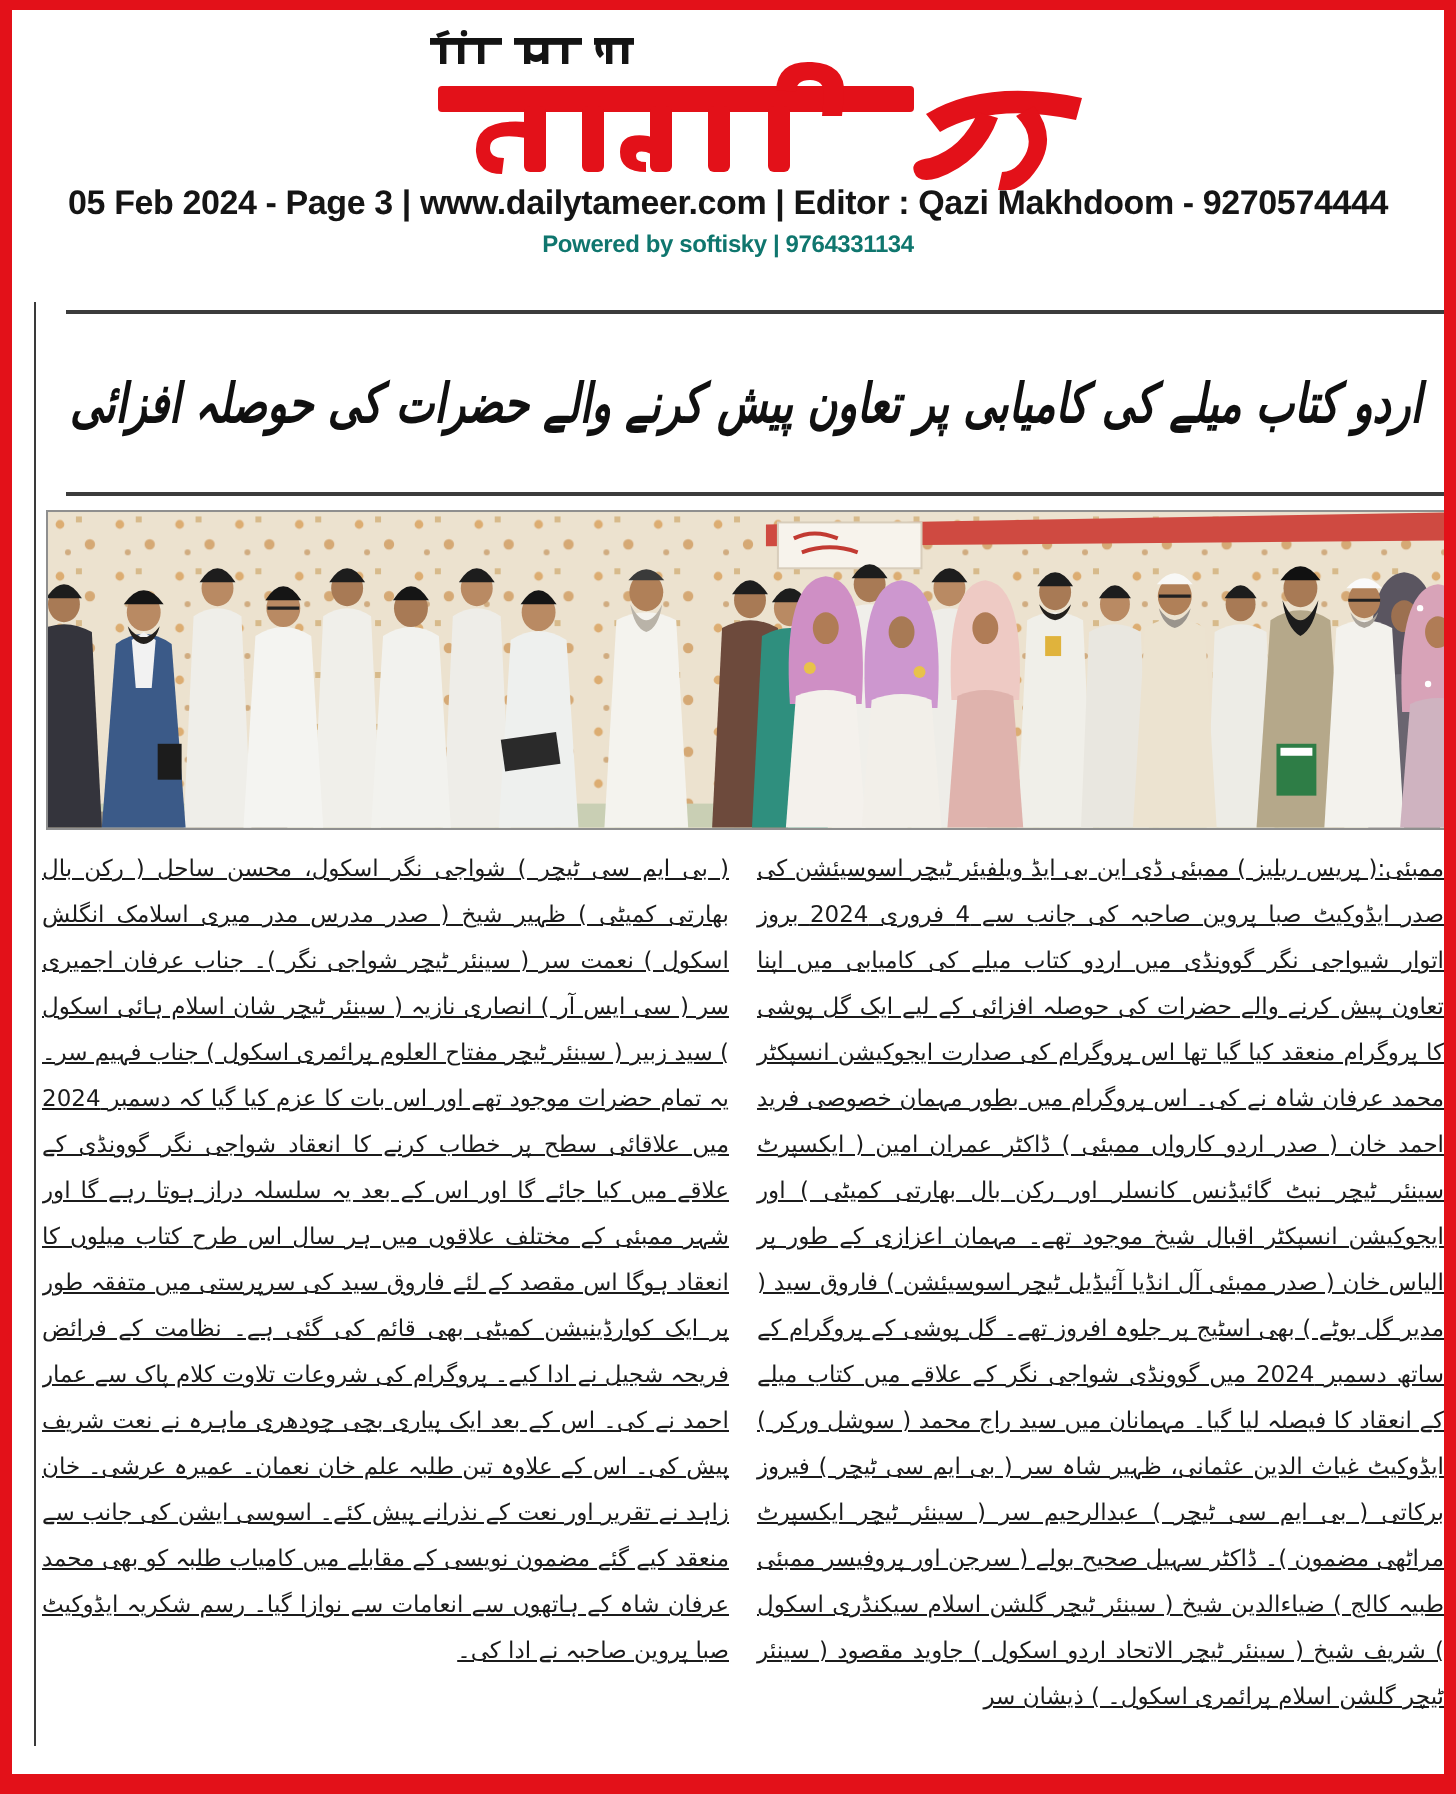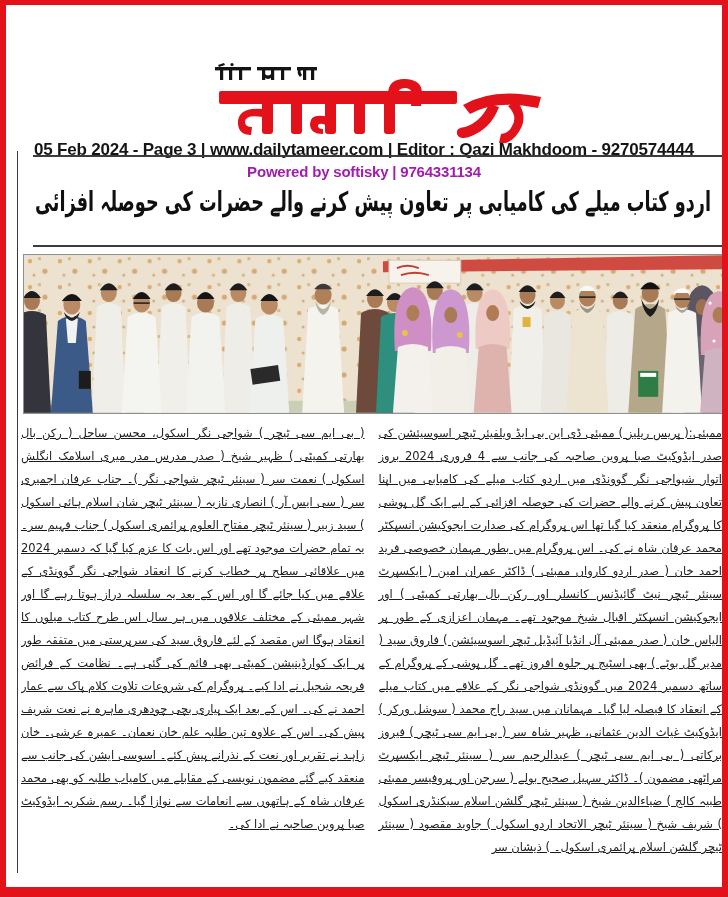"05 Feb 2024 - Page" .masthead { margin-top: 48px -> none }
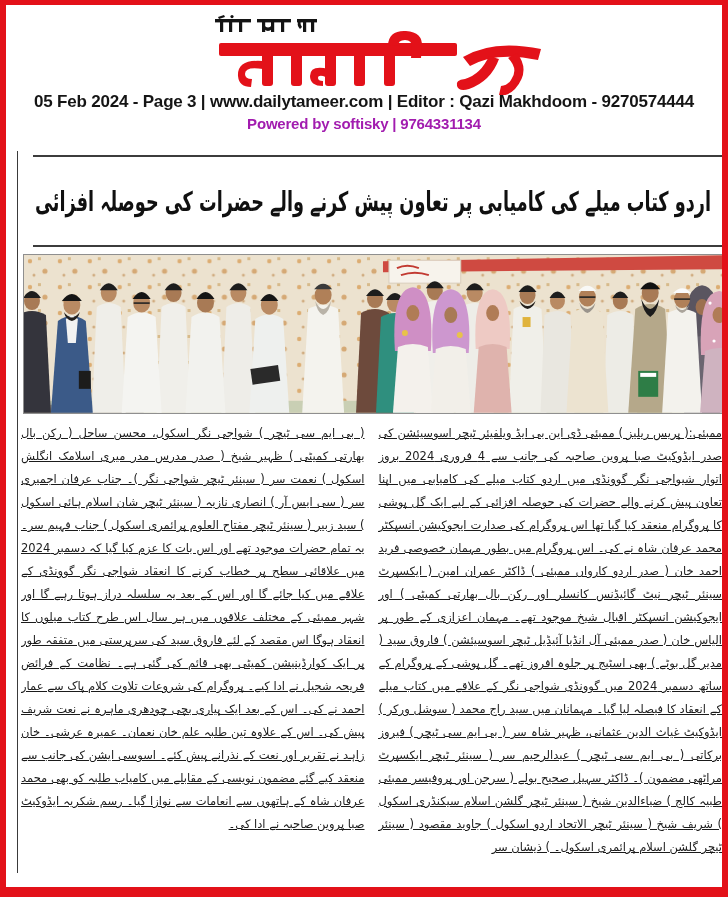"Powered by softisky | 9764331134" .info-line-2 { color: #a21caf -> #0f766e; font-size: 15px -> 12px }
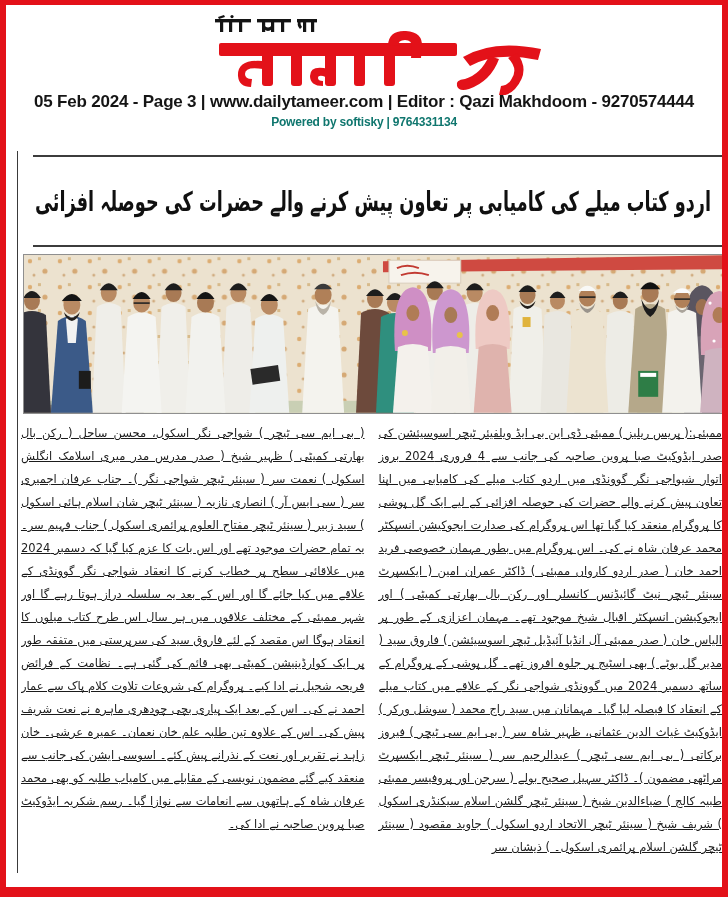"اردو کتاب میلے کی کامیابی" .headline-wrap { font-style: none -> italic }
